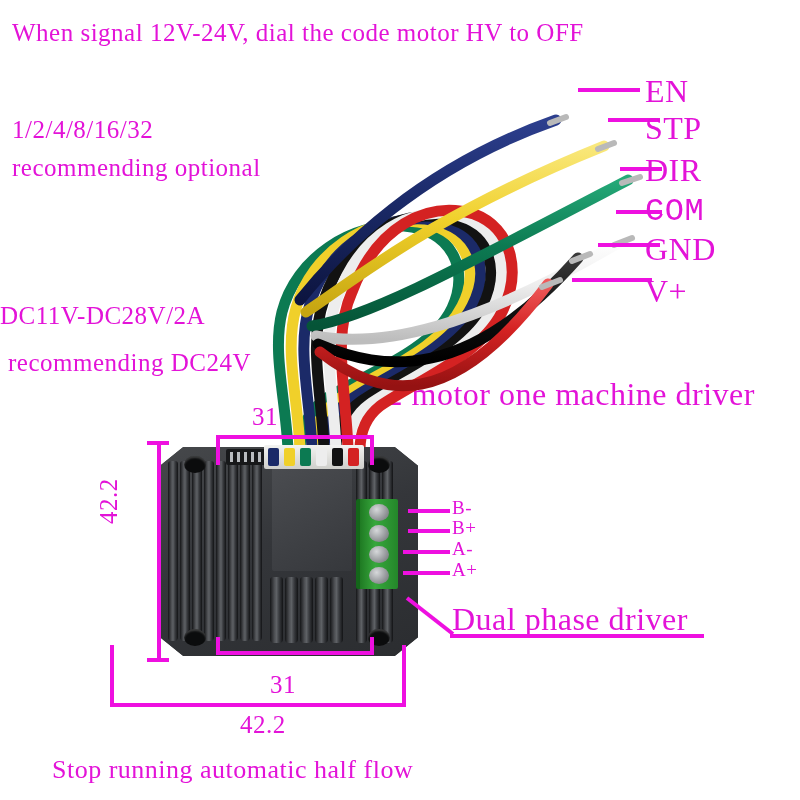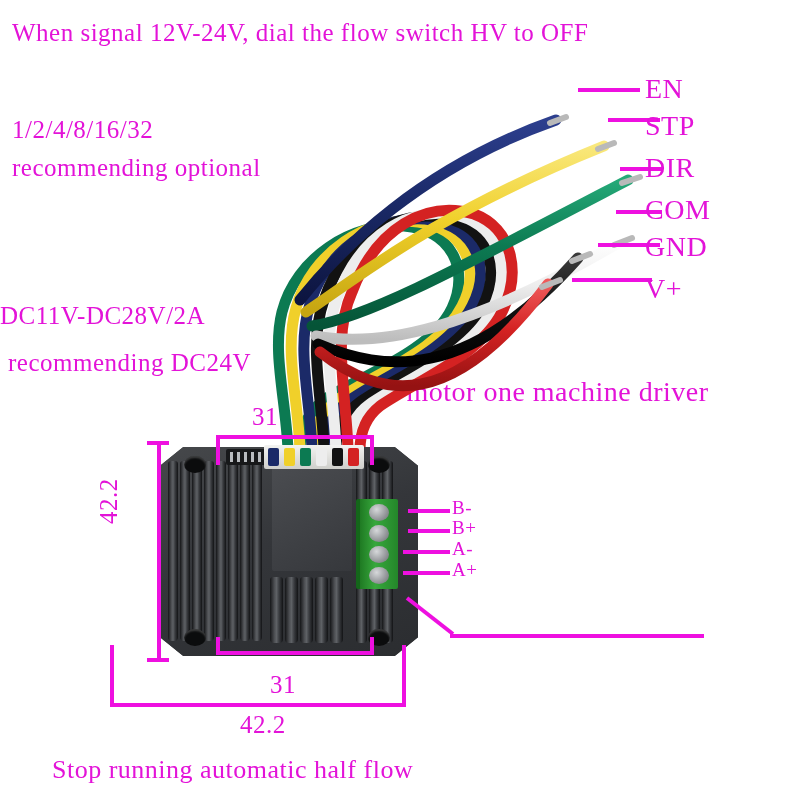"When signal 12V-24V, dial the" div.txt { text: flow switch -> code motor }
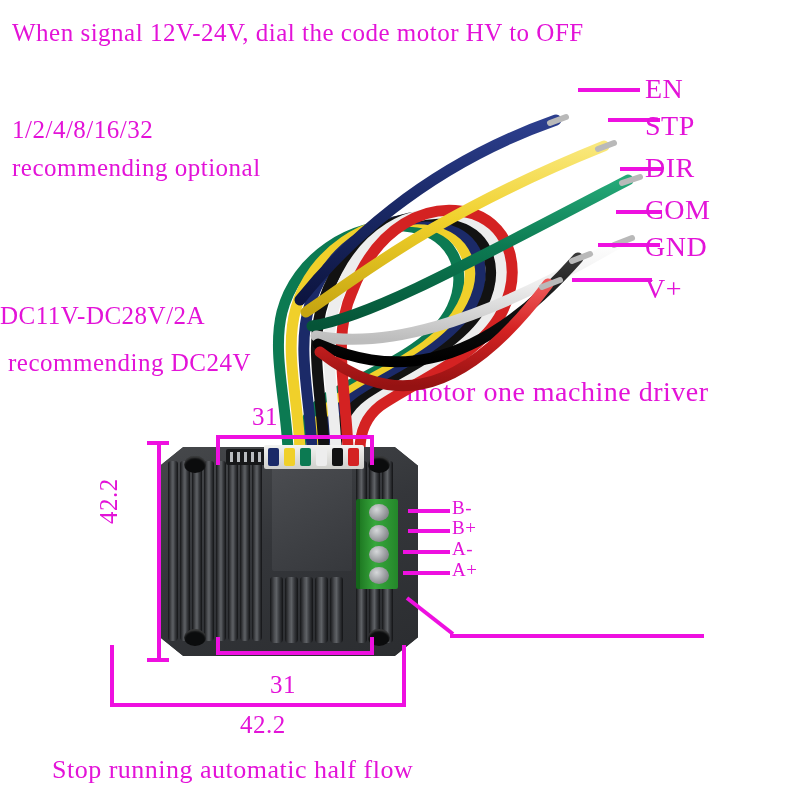"EN" .t-label { font-size: 28px -> 32px }
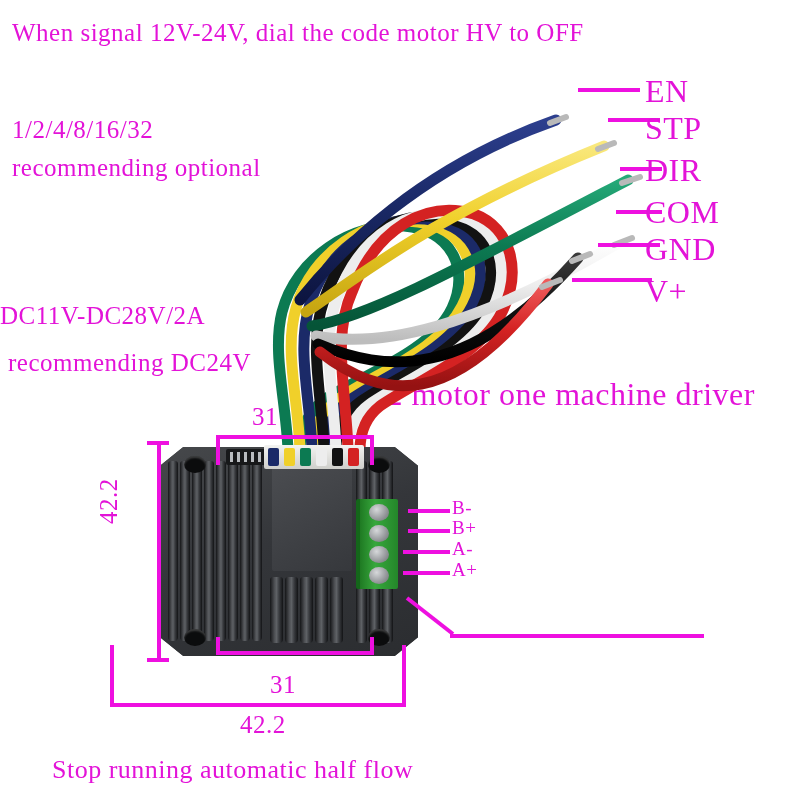"COM" div.txt { font-family: none -> Liberation Mono, monospace }
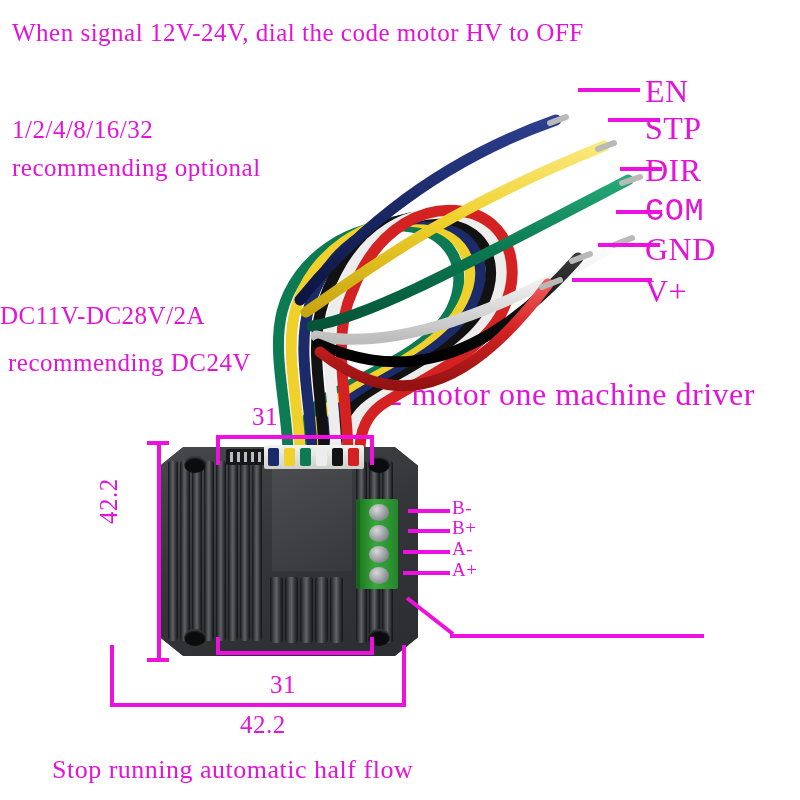"Dual phase driver" div.txt { html: none -> <div>Dual phase driver</div> }
